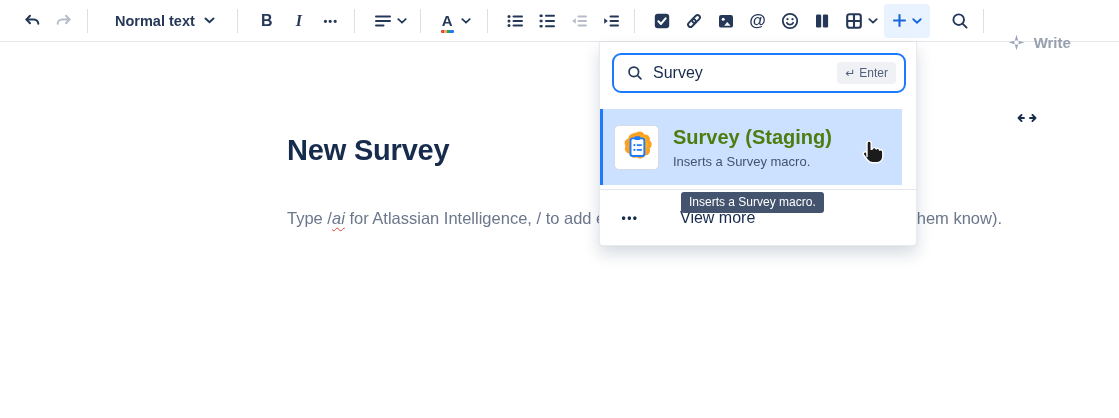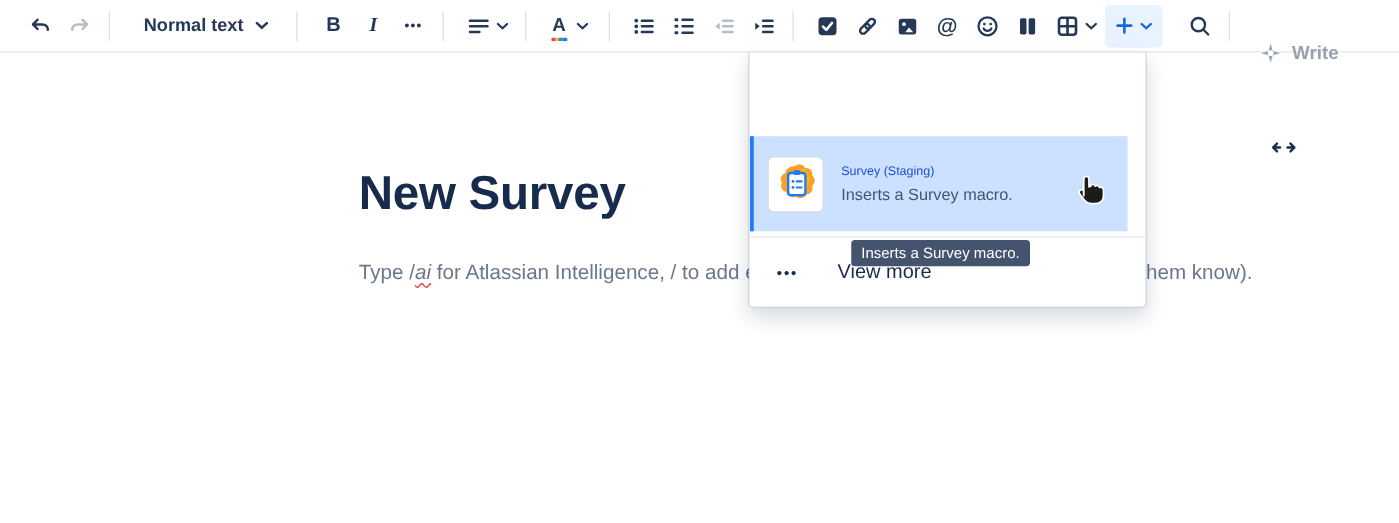"Survey" div.search-box { html: none -> <div> <span> <svg> <circle></circle> <path></path> </svg> </span> <input> <span> <span>↵</span> <span>Enter</span> </span> </div> }
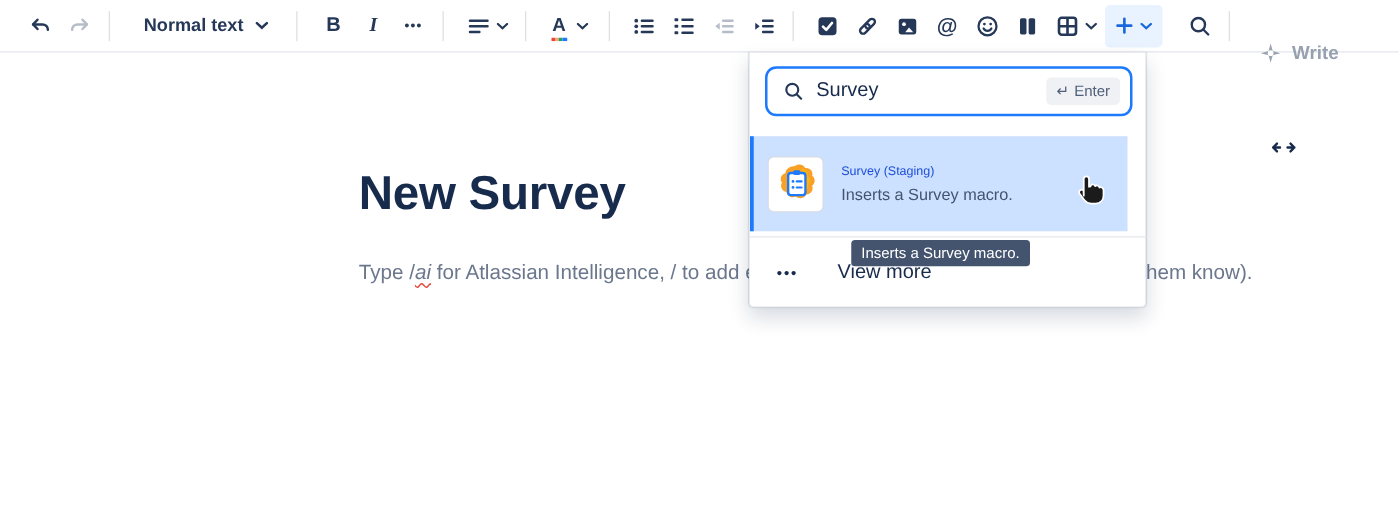"New Survey" .page-title { font-size: 38px -> 29px }
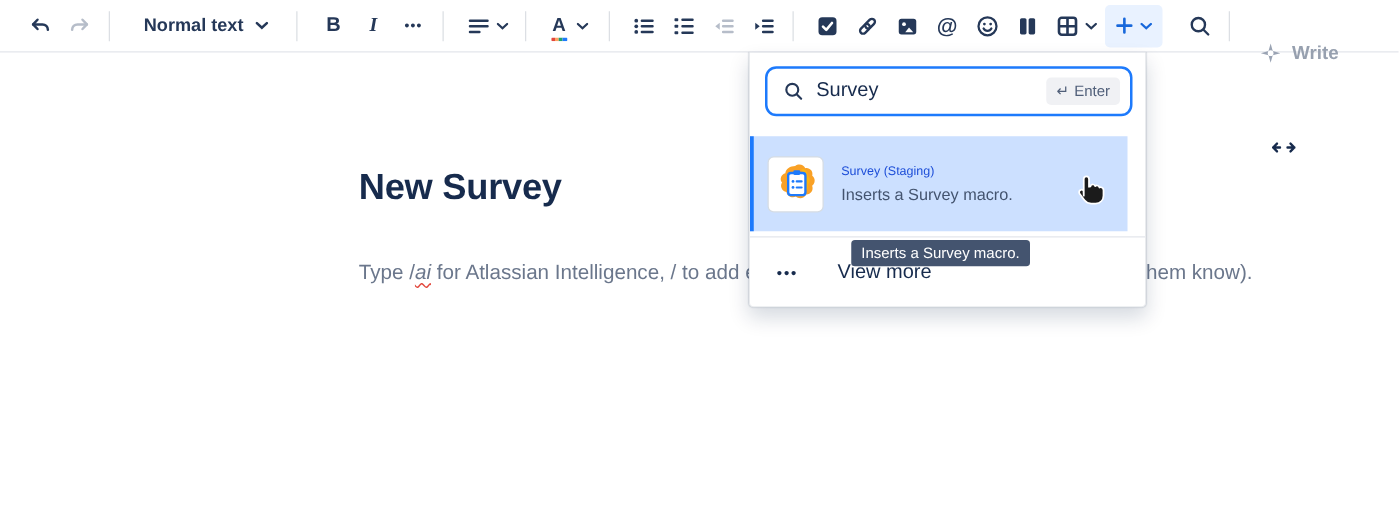"Survey (Staging)" .result-title { color: #1d4ed8 -> #4d7c0f; font-size: 10px -> 20px; font-weight: 400 -> 700 }
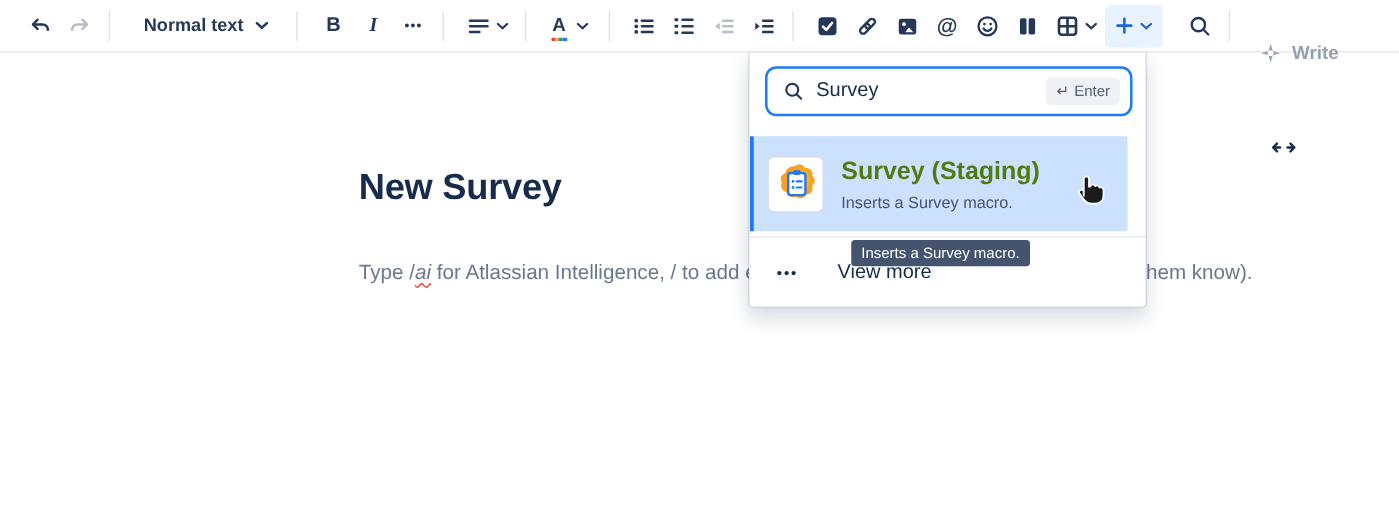"View more" .vm-label { margin-left: 10px -> 20px }
